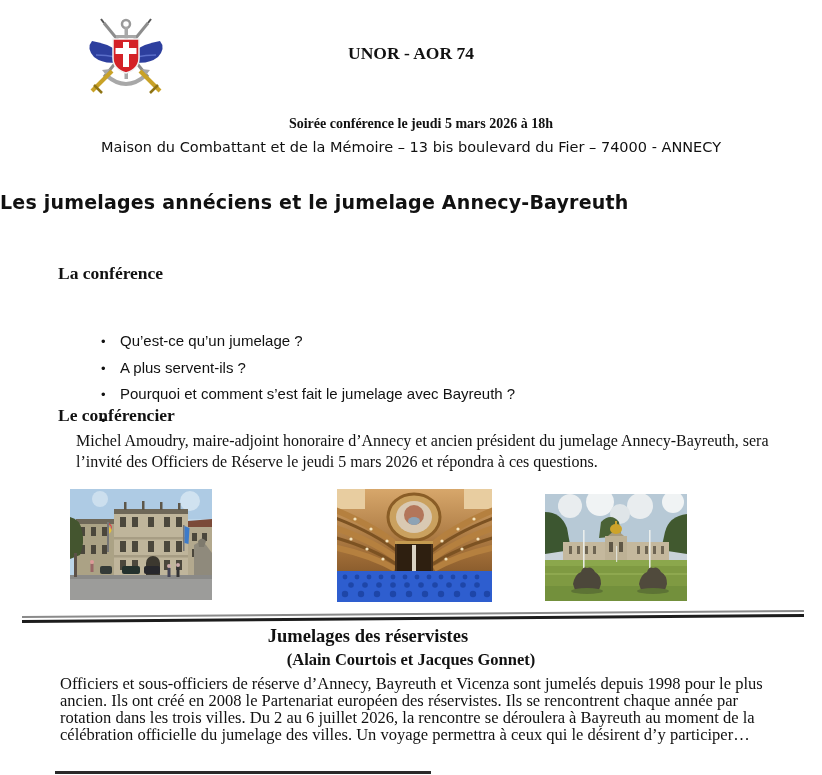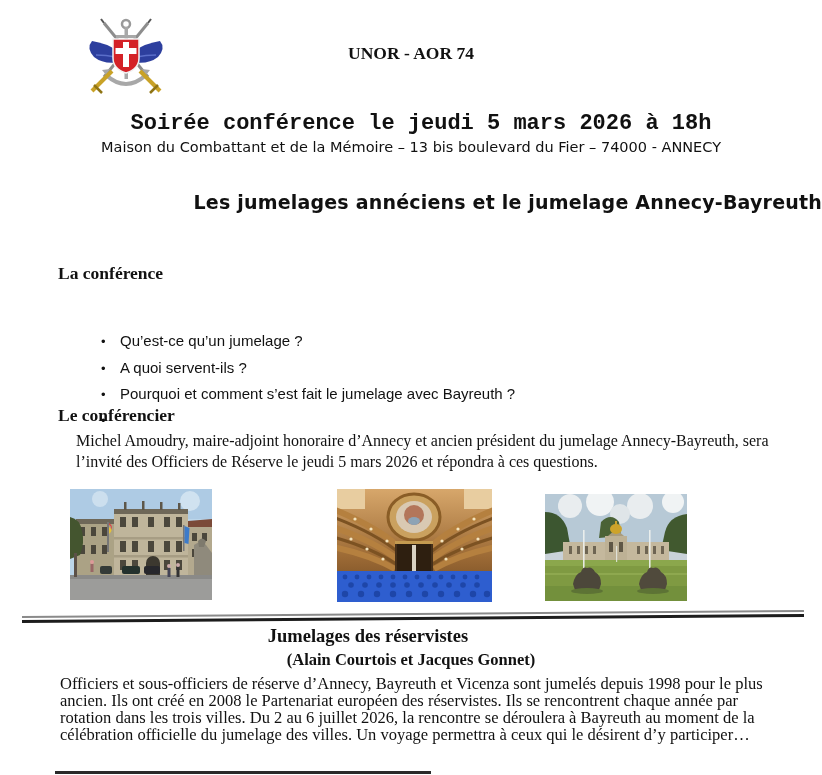"Soirée conférence le jeudi 5" .event-title { font-family: Liberation Mono, monospace -> Liberation Serif, serif; font-size: 22px -> 14px }
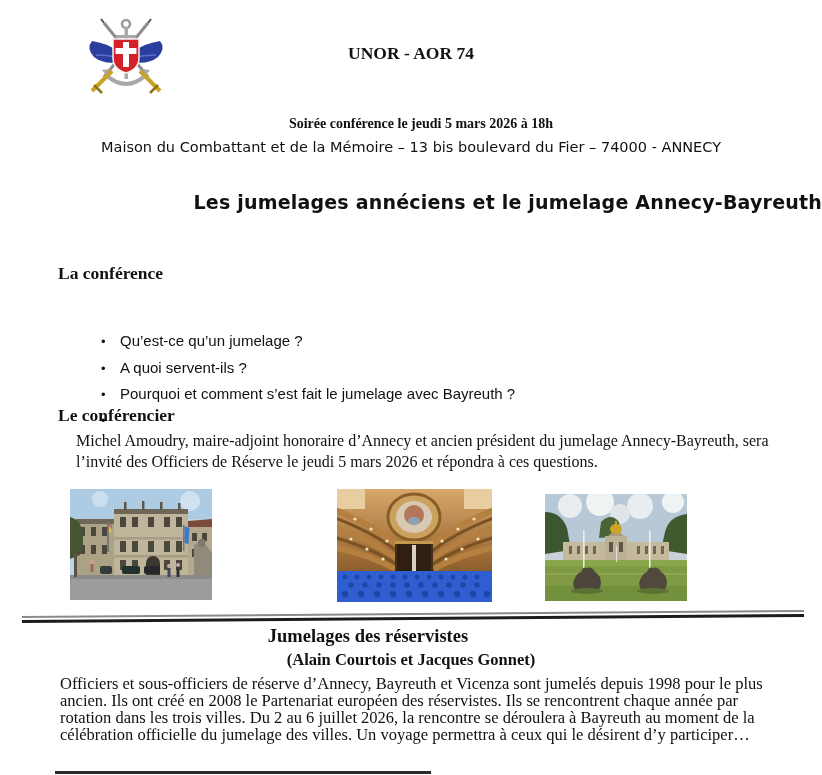"Les jumelages annéciens et le" .talk-block { text-align: right -> left }
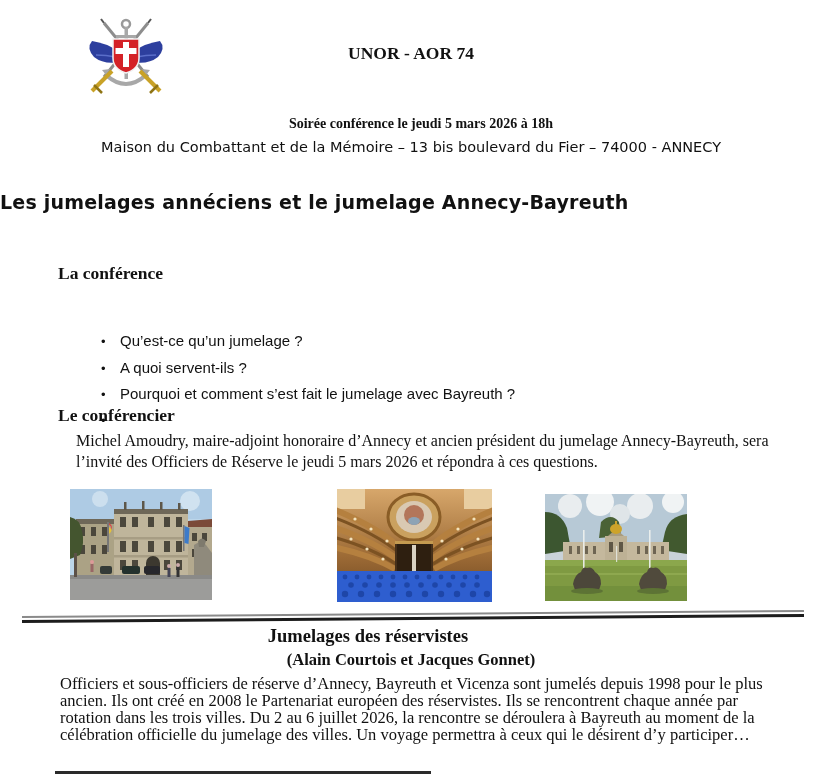"A quoi servent-ils ?" span { text: quoi -> plus }
